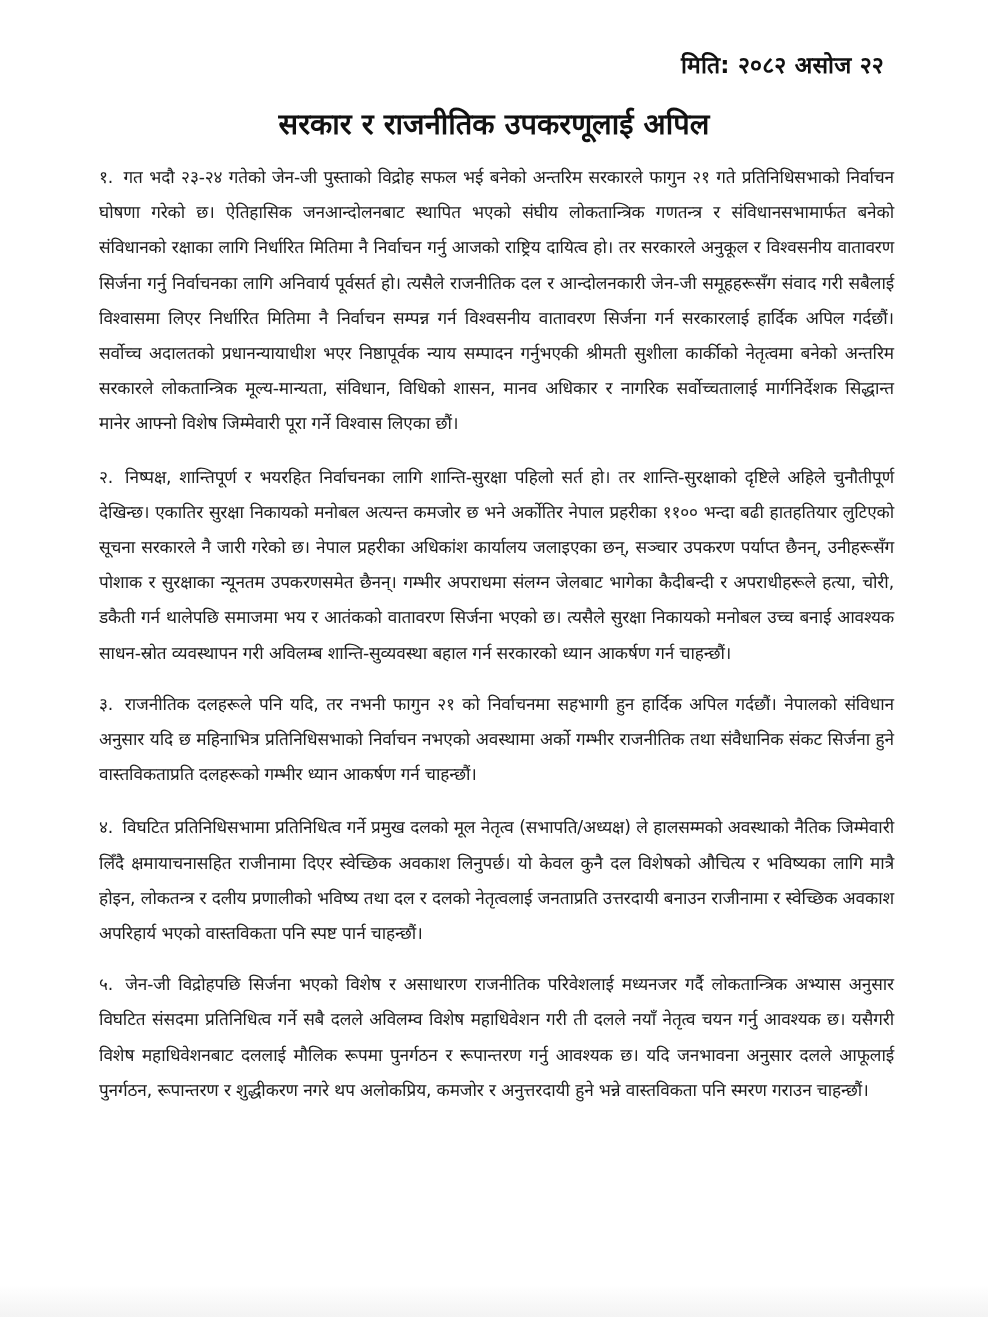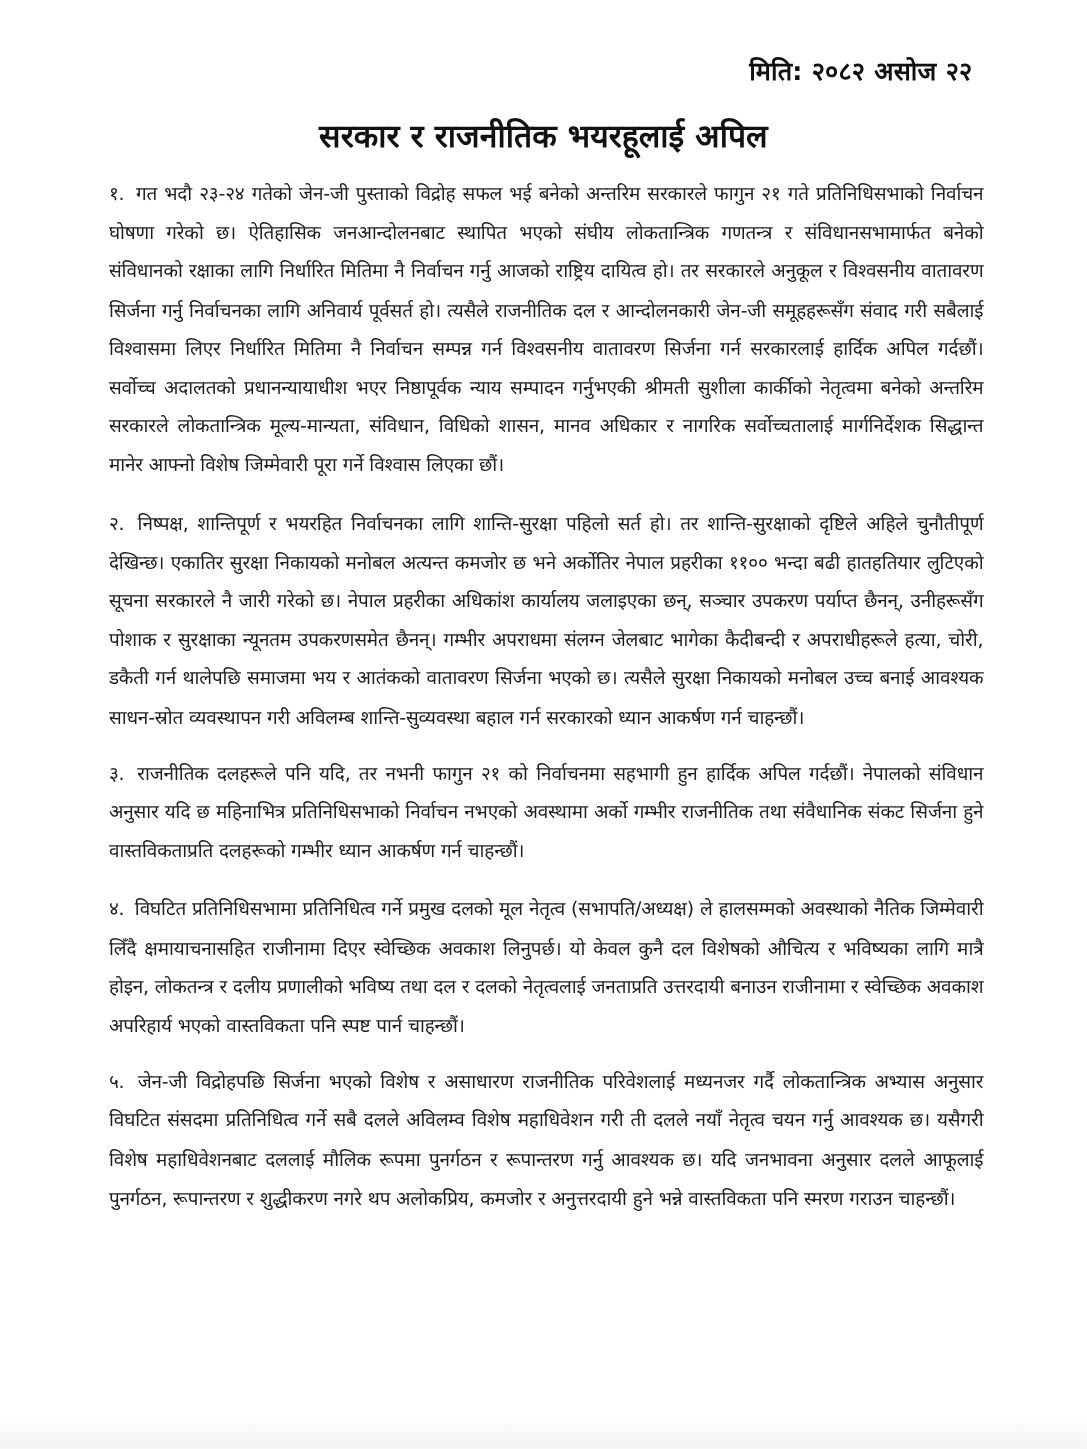"सरकार र राजनीतिक भयरहूलाई अपिल" div.title { text: भयरहूलाई -> उपकरणूलाई }
